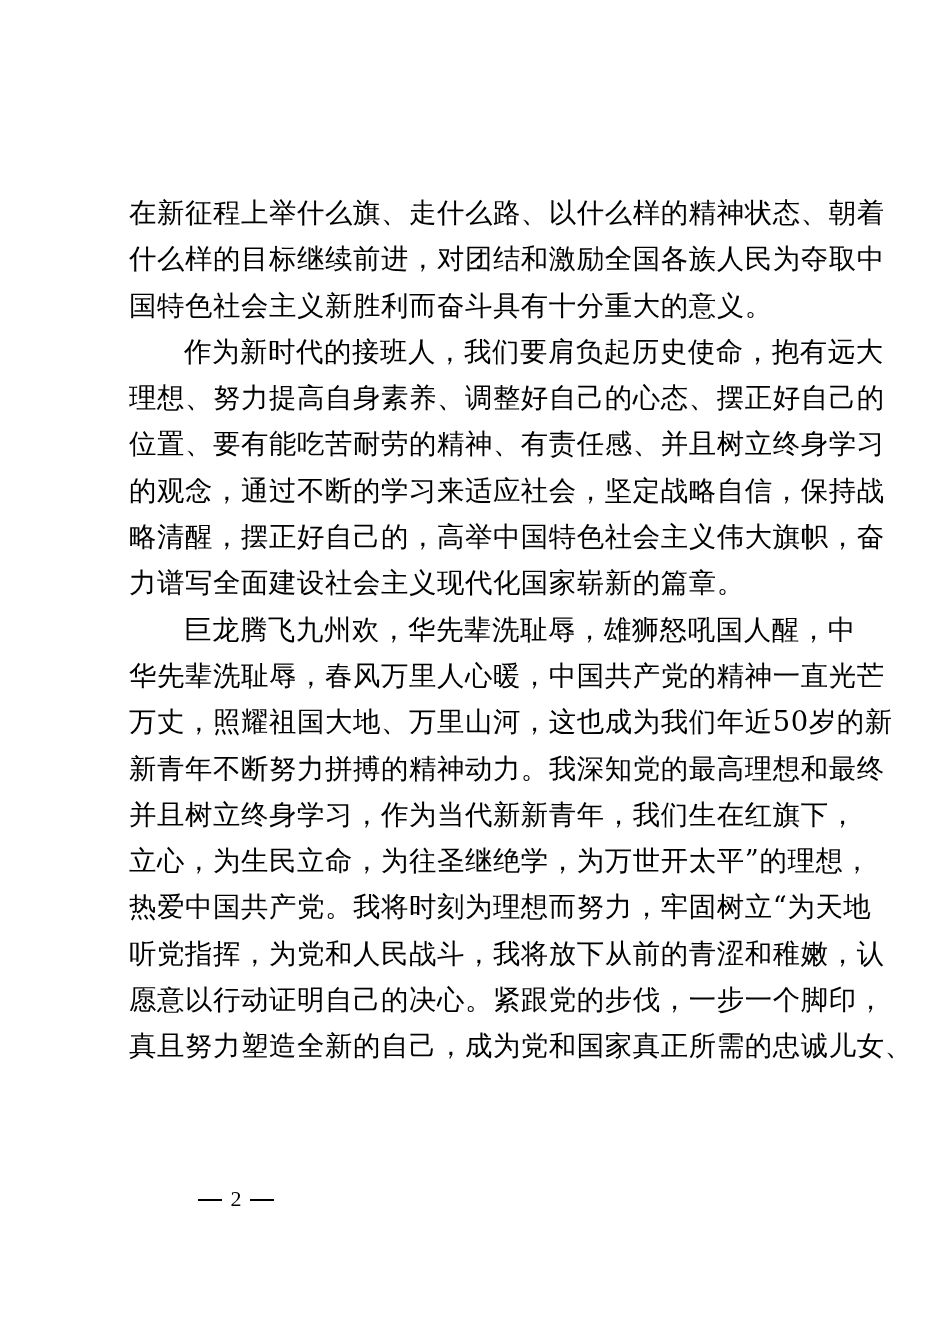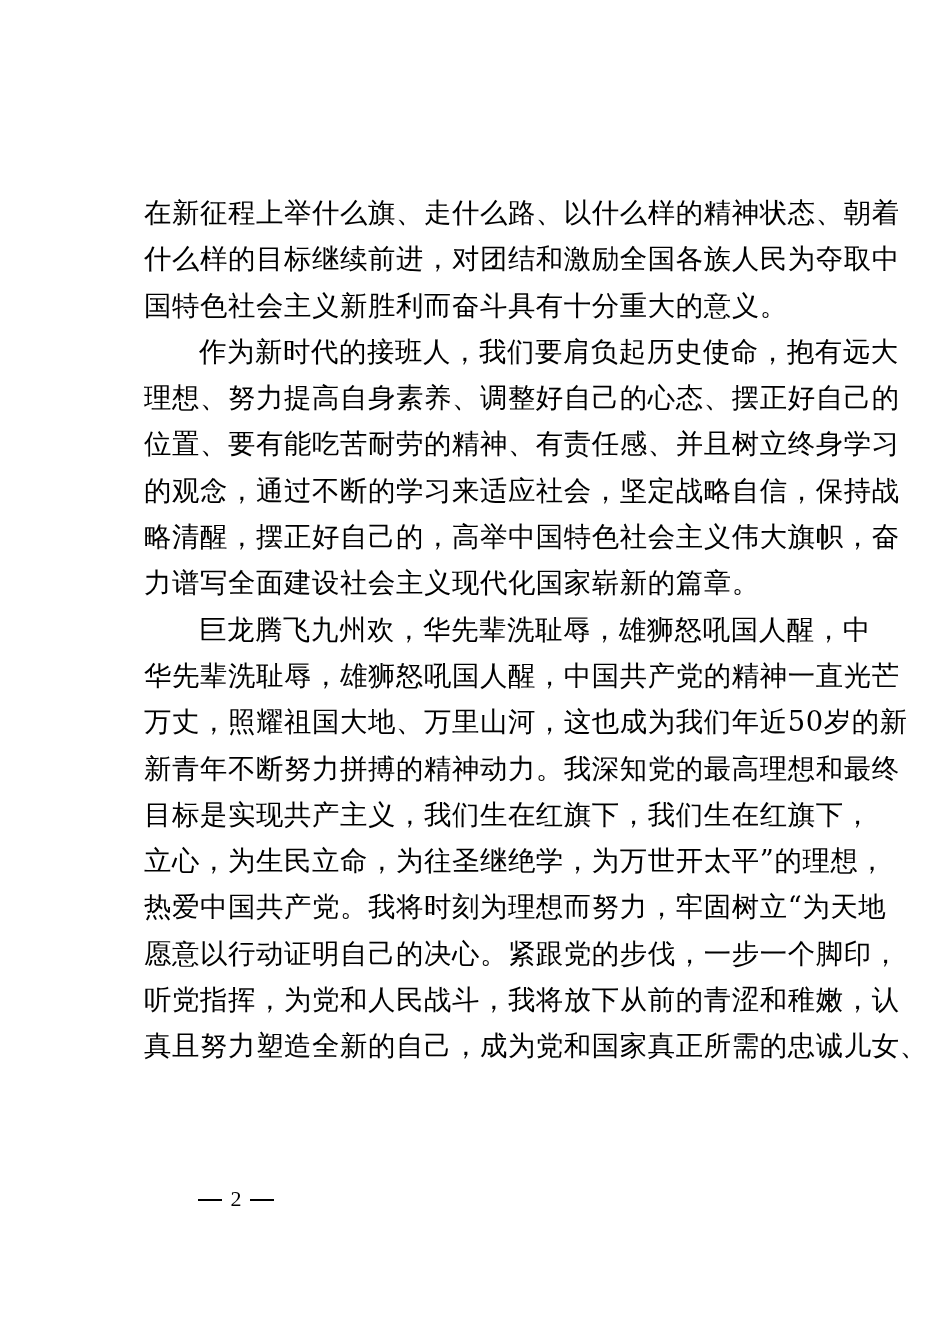"在新征程上举什么旗、走什么路、以什么样的精神状态、朝着" .body-text { margin-left: 15px -> none }
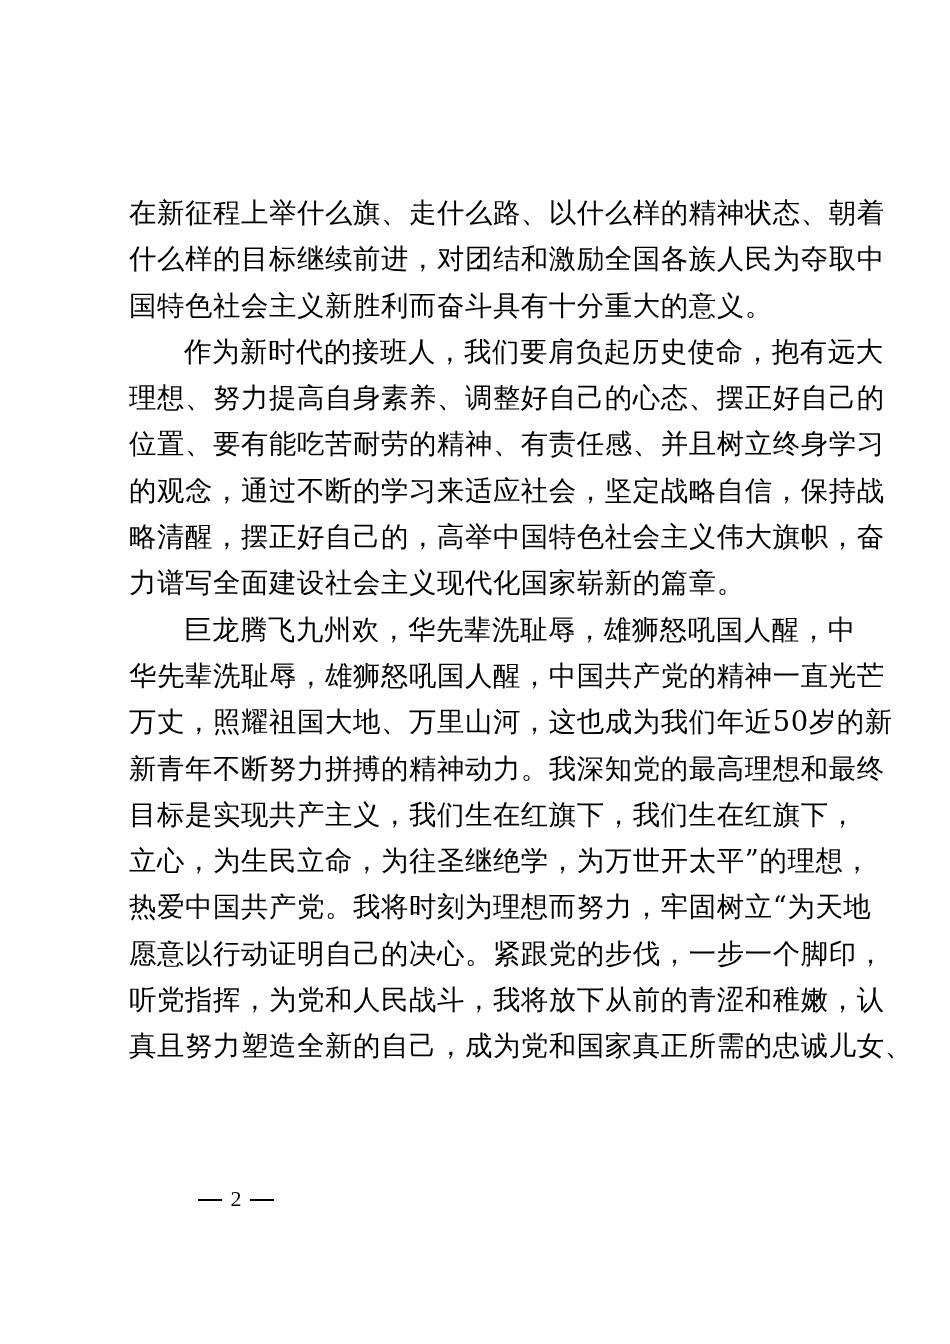"华先辈洗耻辱，雄狮怒吼国人醒，中国共产党的精神一直光芒" div.line { text: 雄狮怒吼国人醒 -> 春风万里人心暖 }
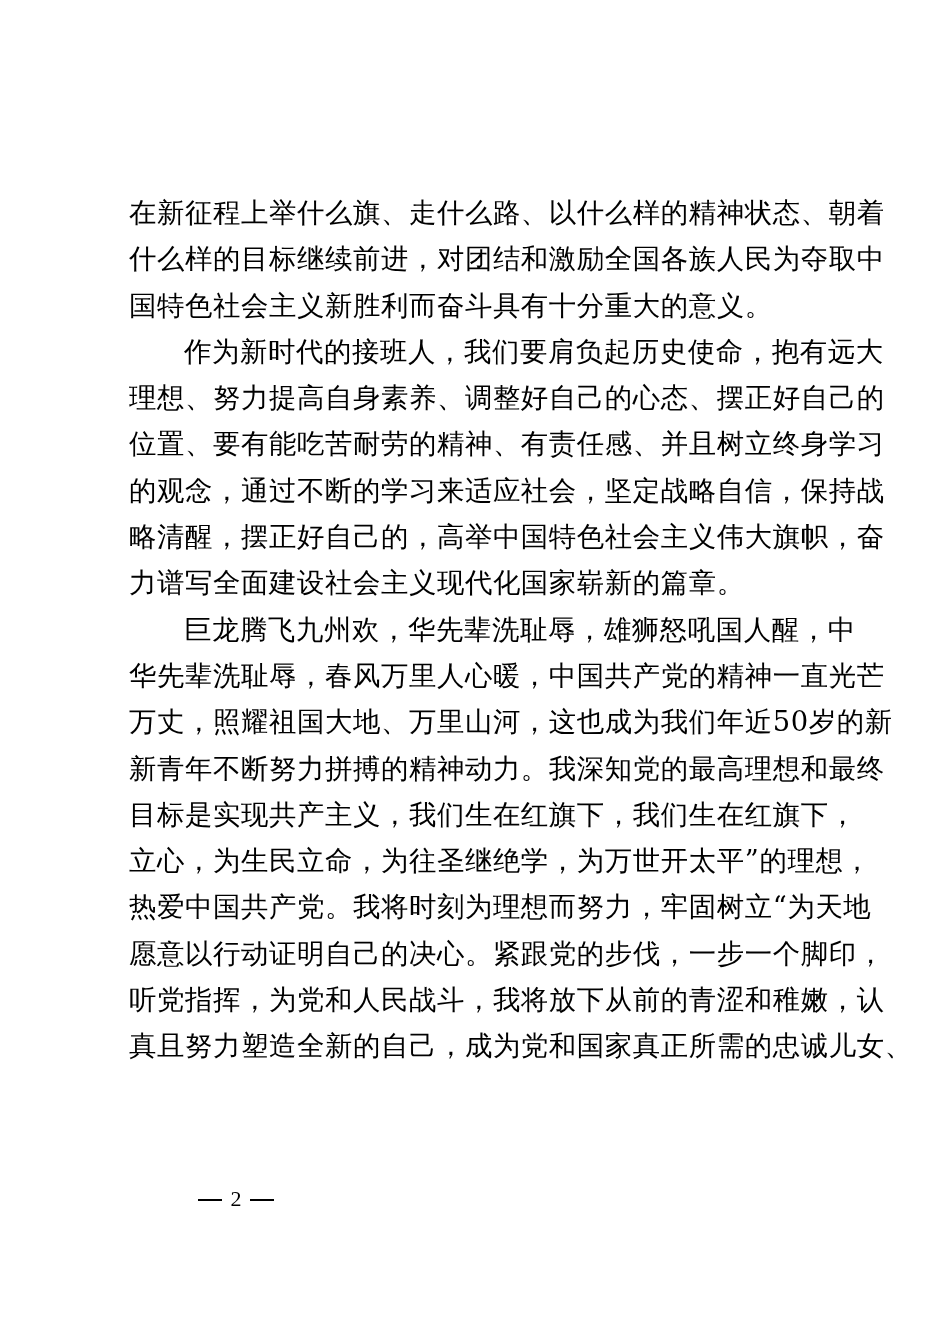"目标是实现共产主义，我们生在红旗下，我们生在红旗下，" div.line { text: 目标是实现共产主义，我们生在红旗下 -> 并且树立终身学习，作为当代新新青年 }
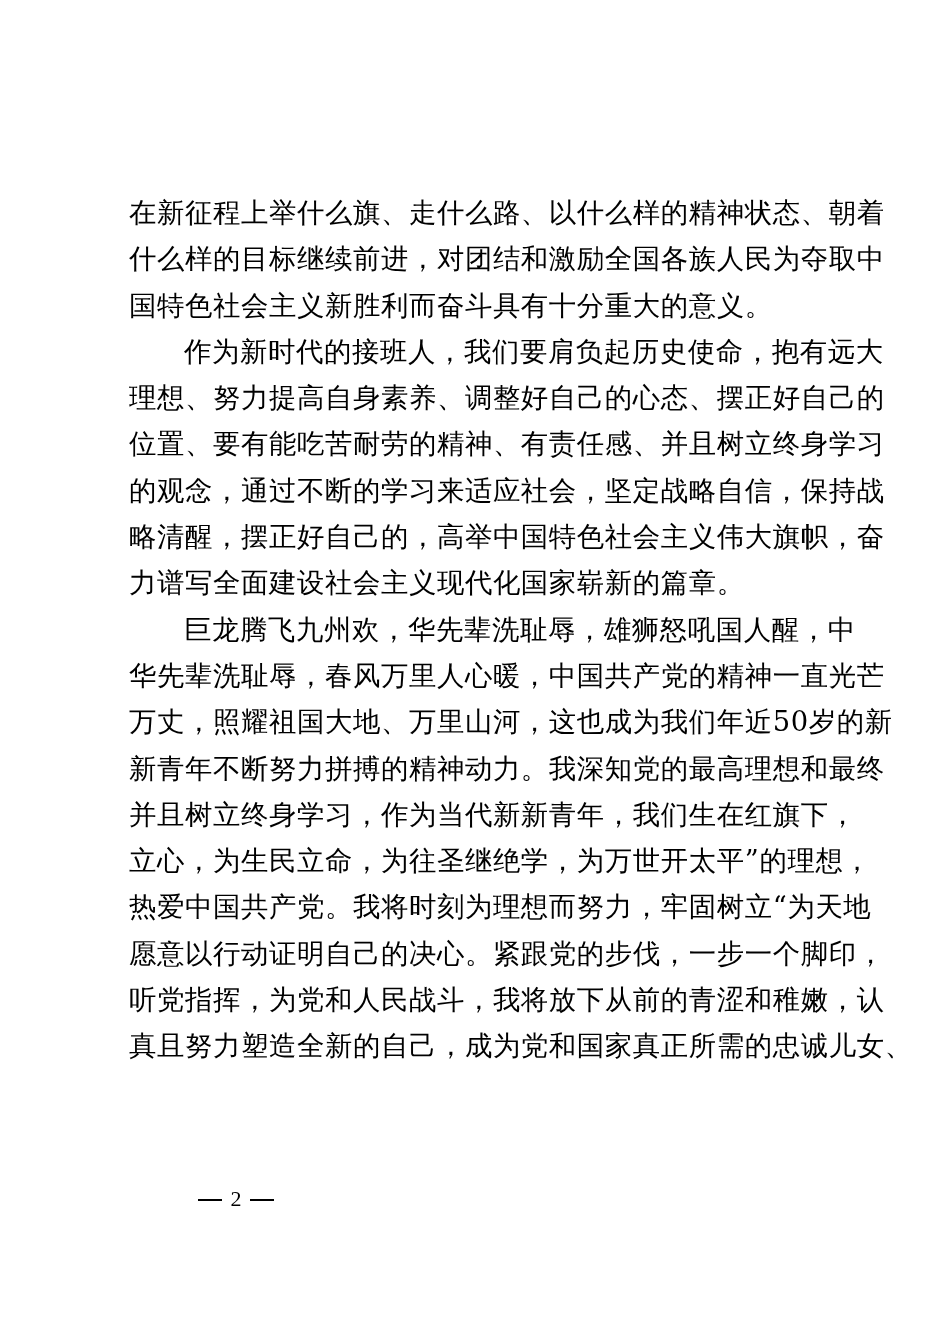"愿意以行动证明自己的决心。紧跟党的步伐，一步一个脚印，" div.line { order: before "听党指挥，为党和人民战斗，我将放下从前的青涩和稚嫩，认" -> after "听党指挥，为党和人民战斗，我将放下从前的青涩和稚嫩，认" }
